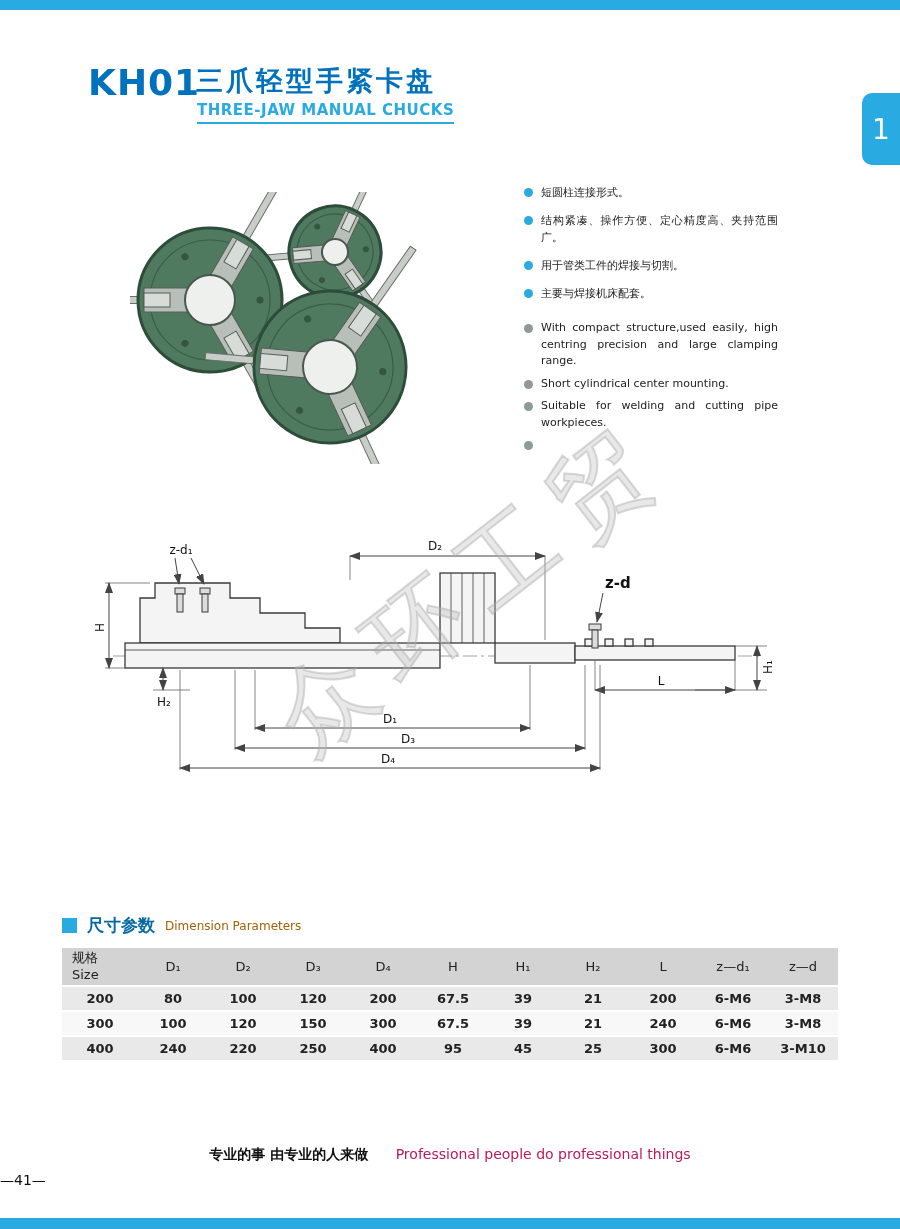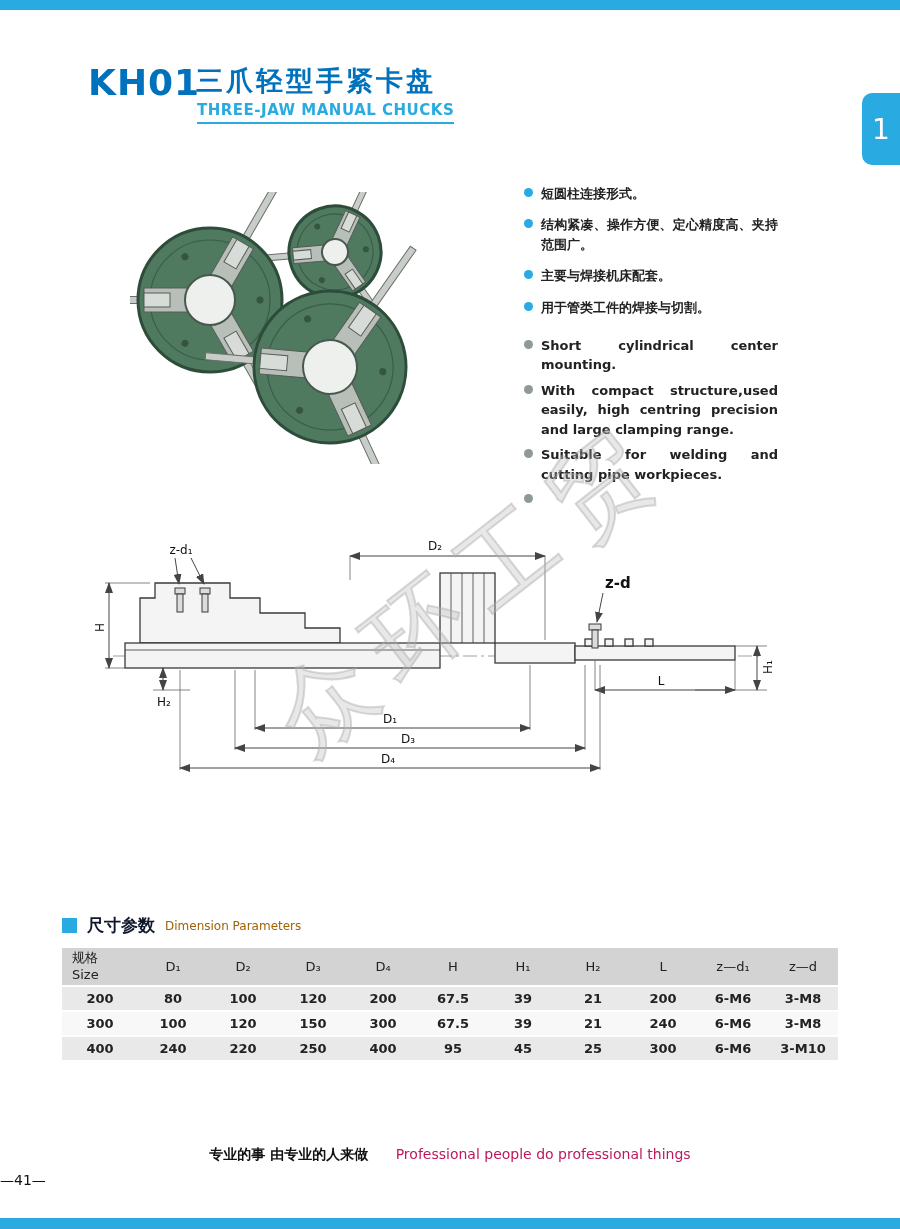"短圆柱连接形式。" .feature { font-size: 13px -> 11px; font-weight: bold -> none }
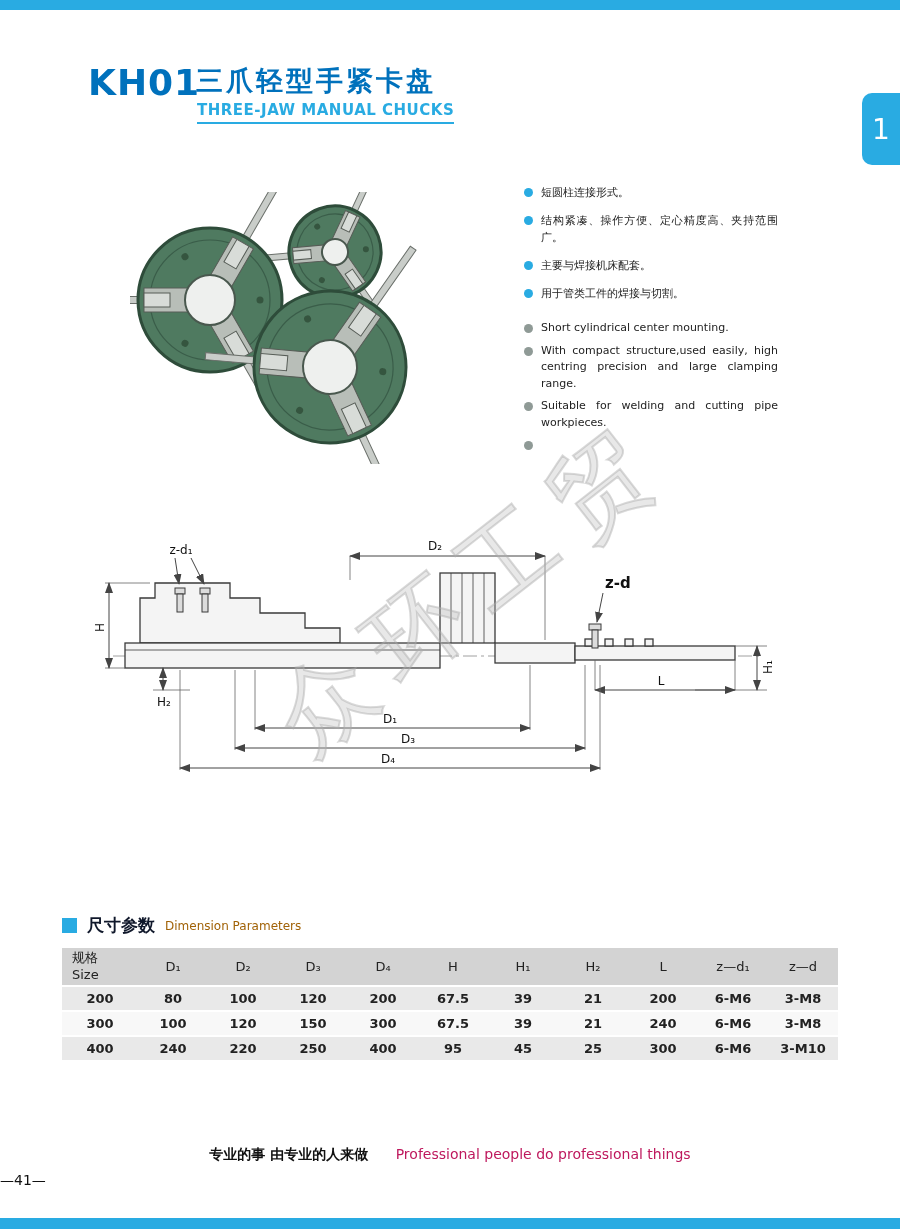"主要与焊接机床配套。" li.feature { order: before "用于管类工件的焊接与切割。" -> after "用于管类工件的焊接与切割。" }
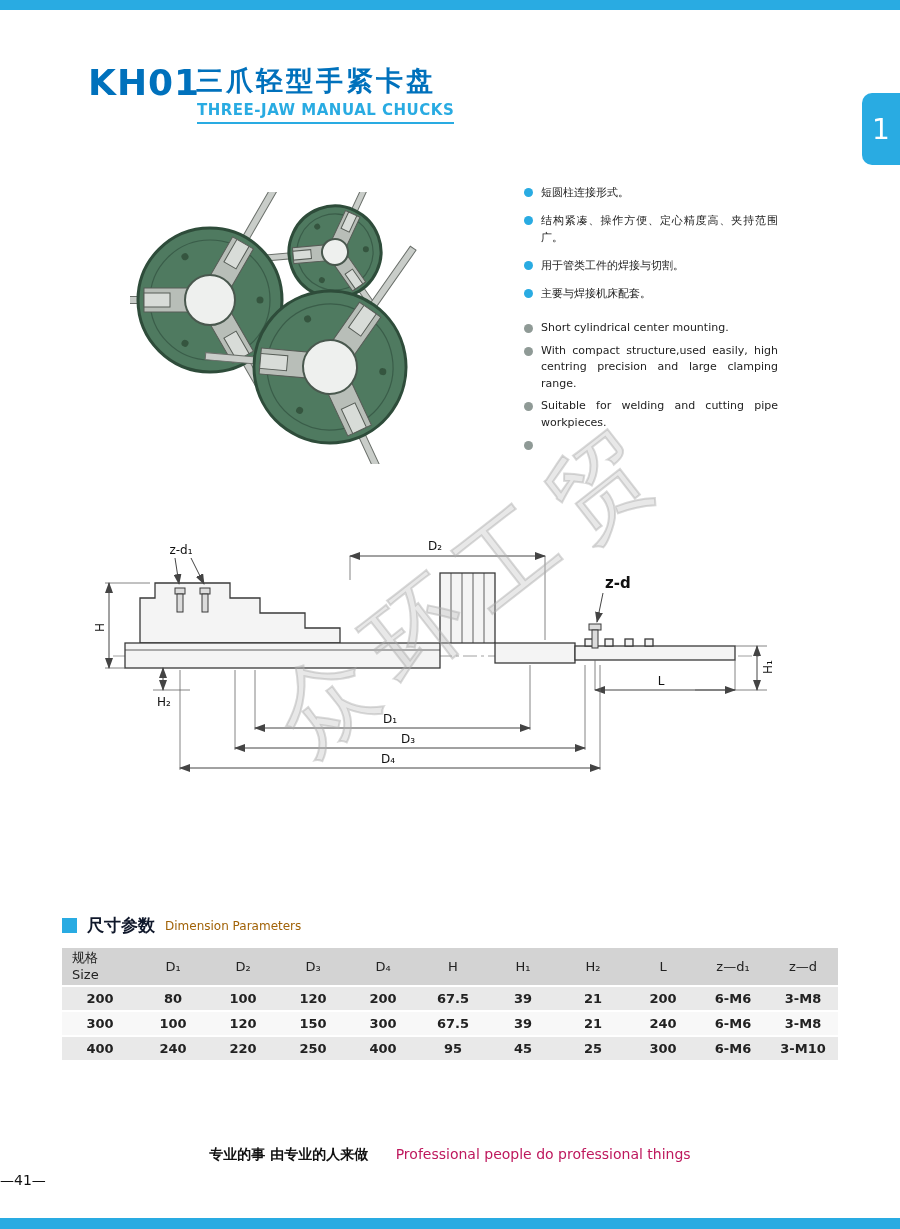"Short cylindrical center mounting." li.feature { order: before "With compact structure,used easily, high" -> after "With compact structure,used easily, high" }
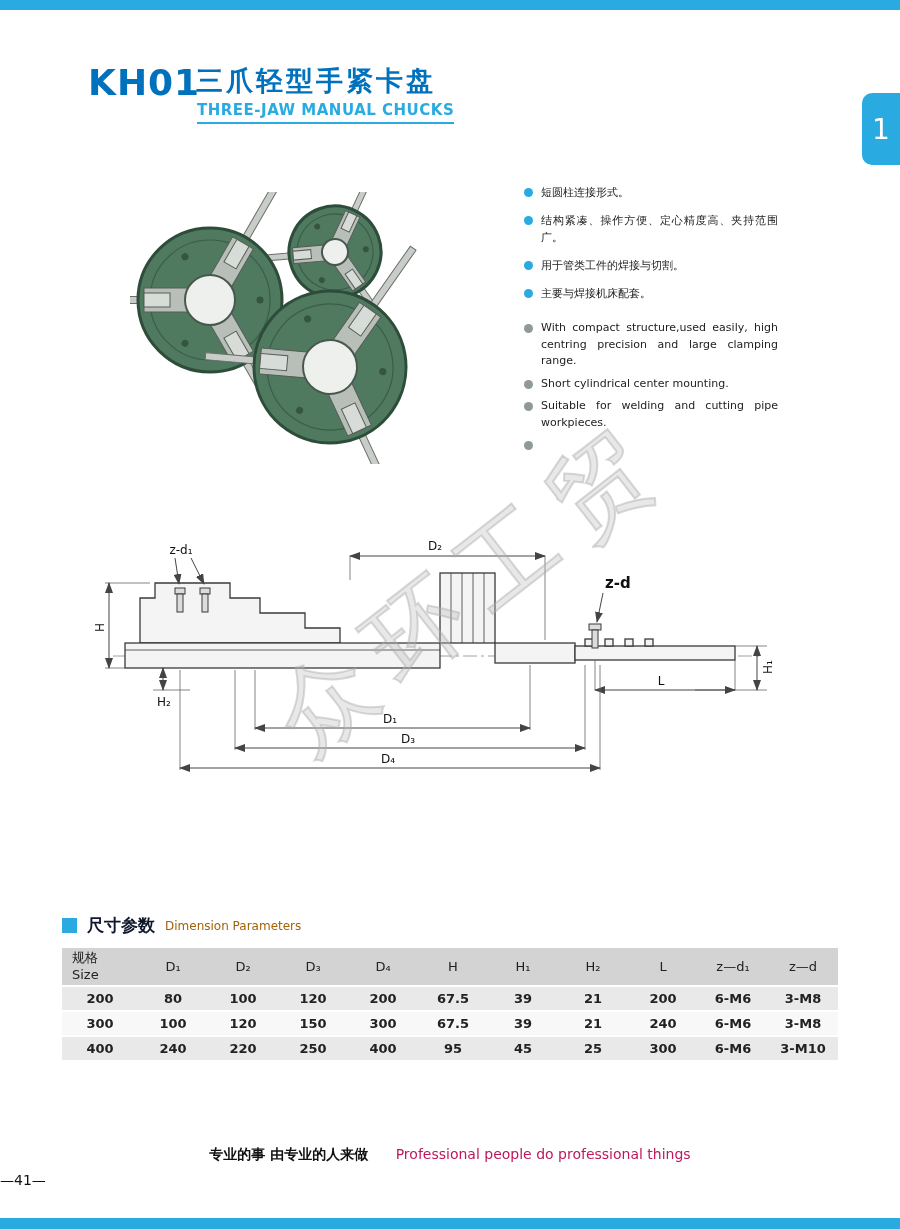"尺寸参数" .section-title-cn { color: #0f172a -> #0369a1 }
